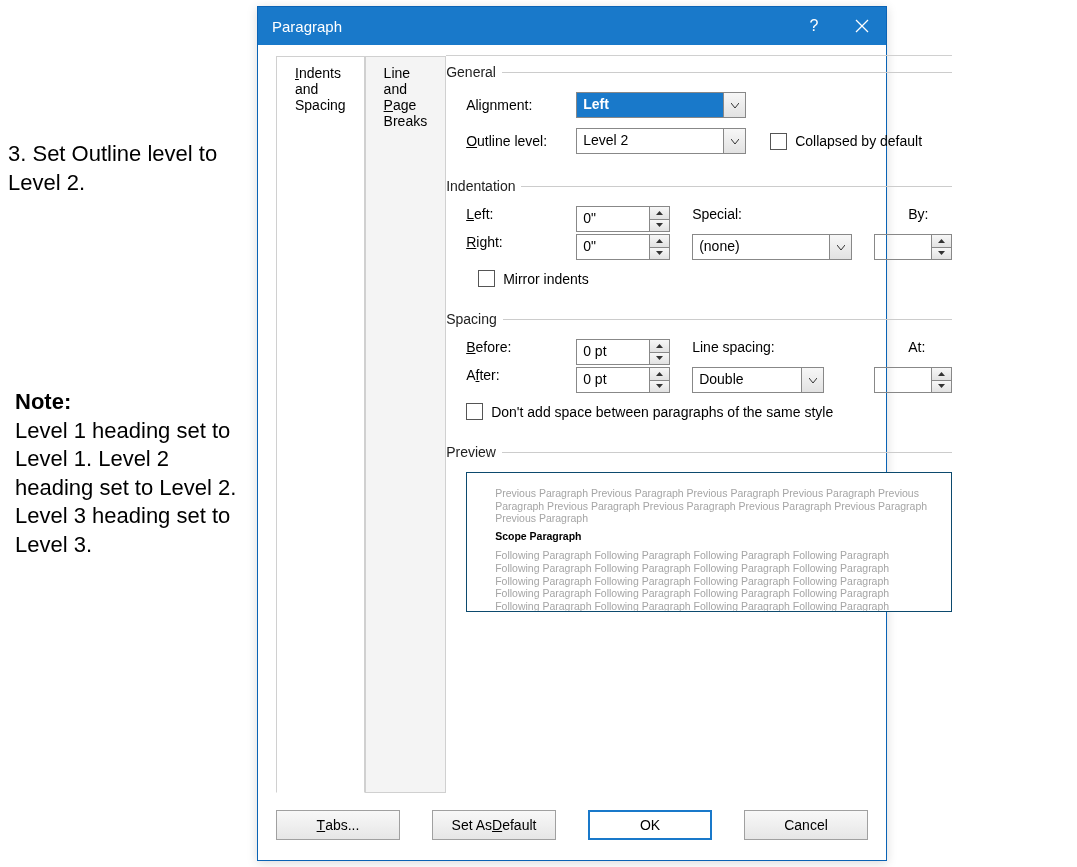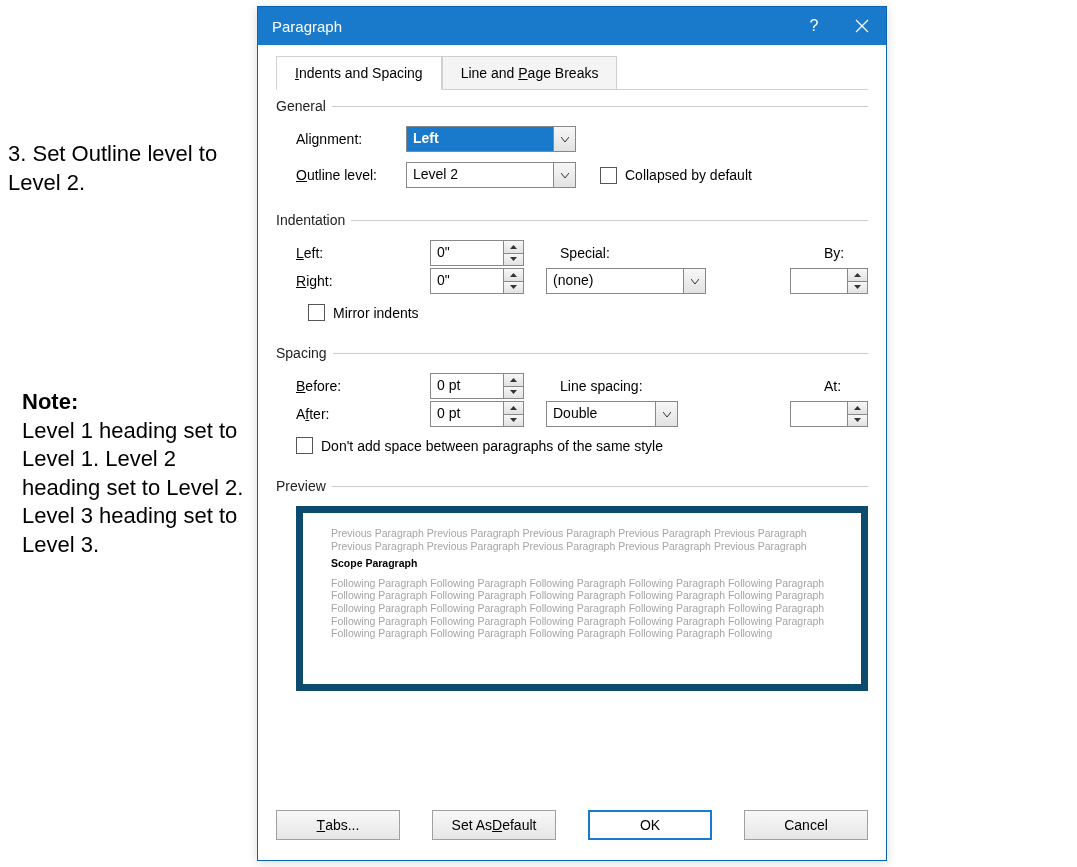"Indents and Spacing" .content { flex-direction: column -> row }
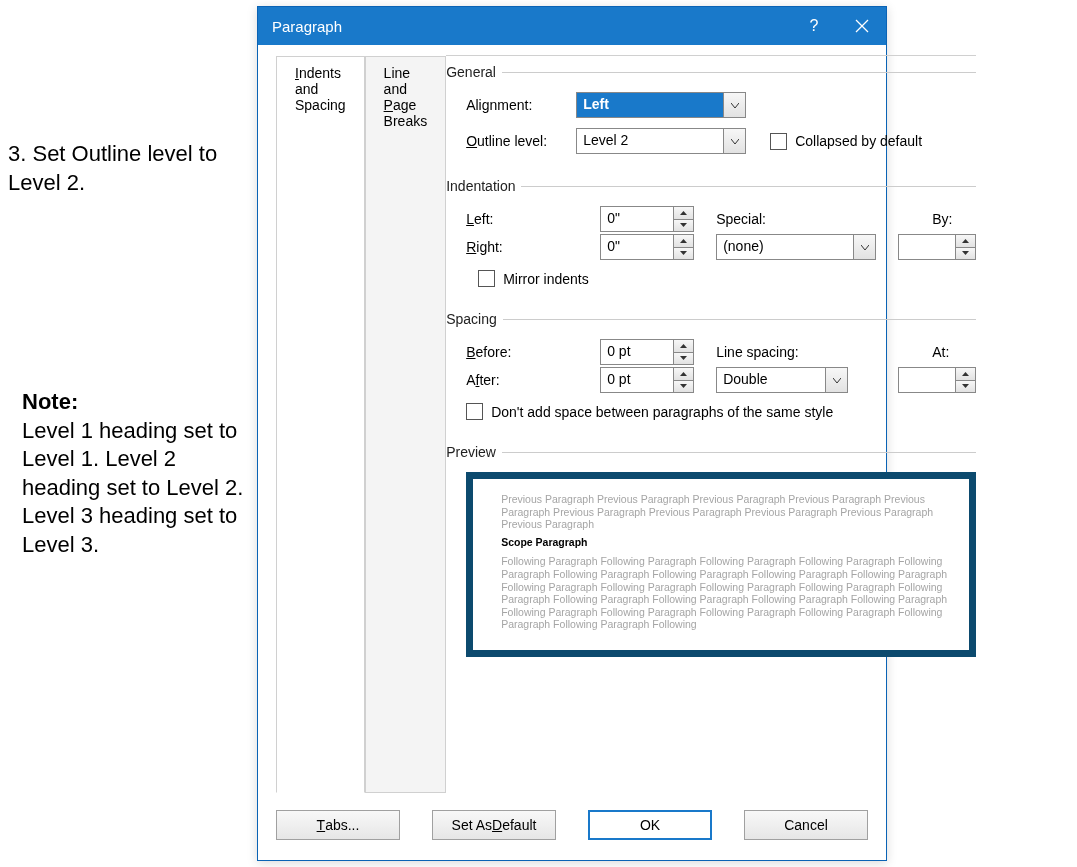"Left:" .col { align-items: center -> none; gap: 24px -> none }
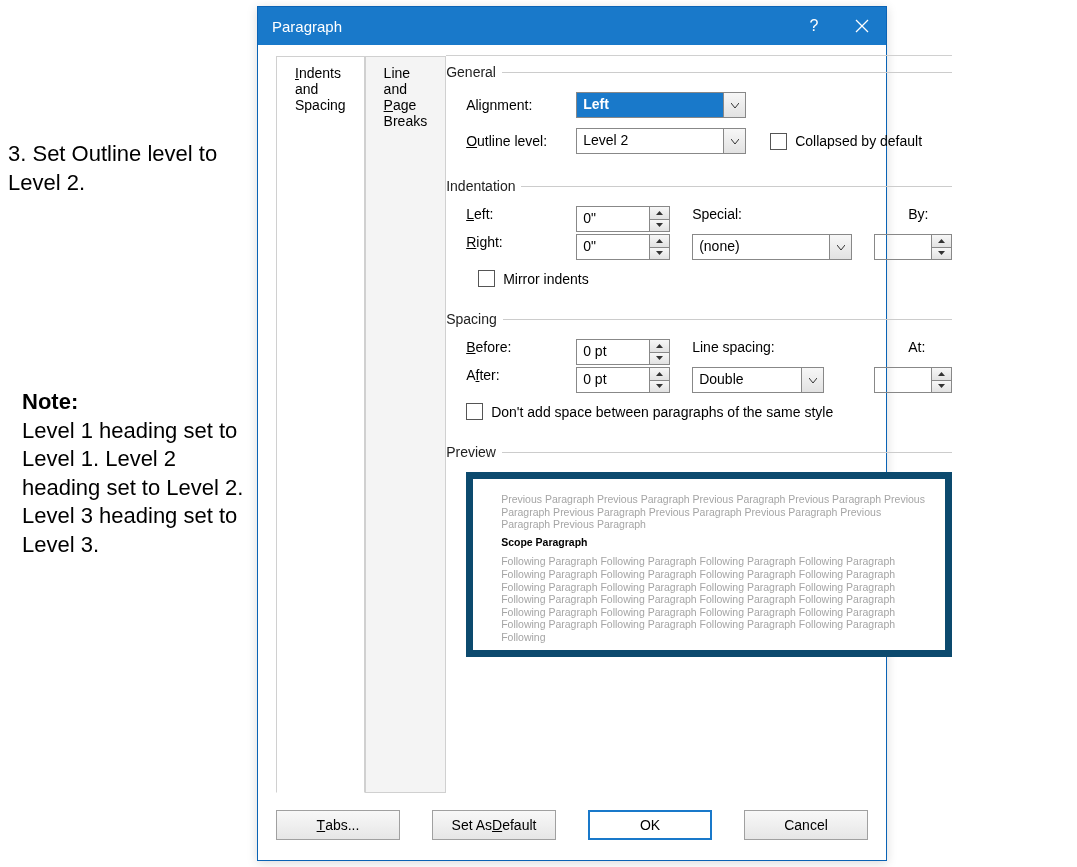"Note:" .anno-note { left: 22px -> 15px }
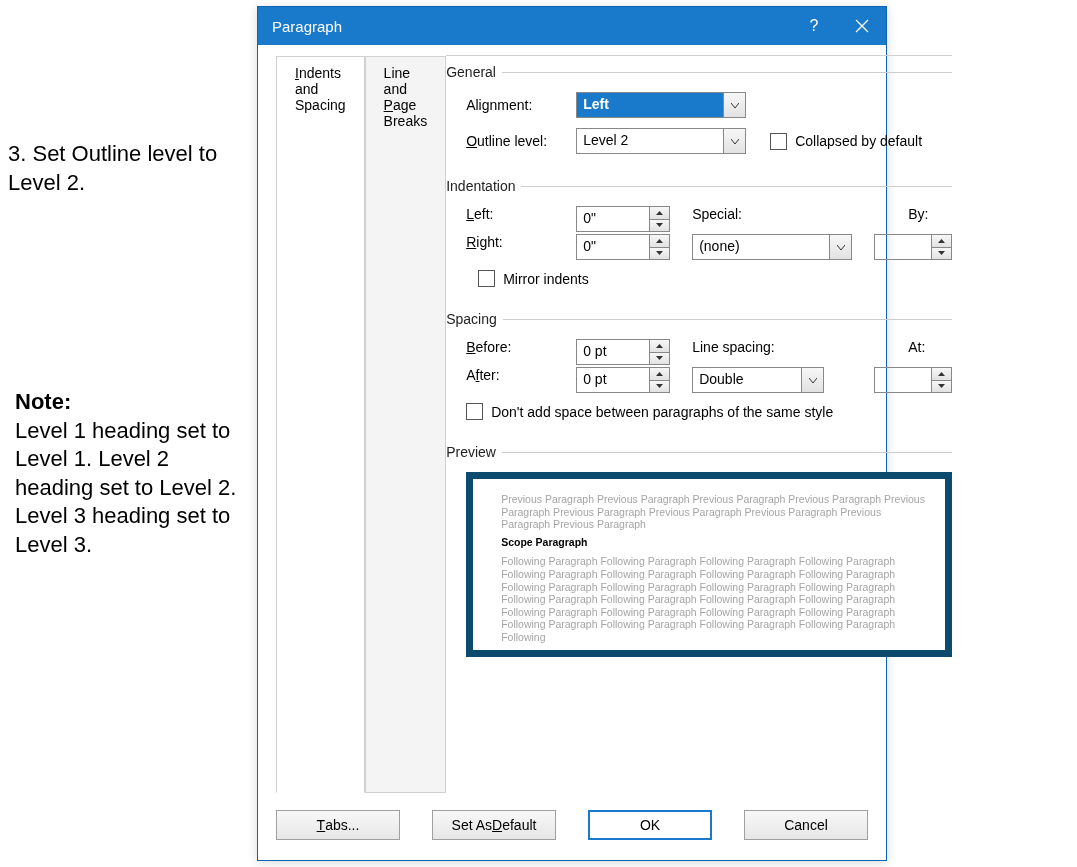"Previous Paragraph Previous Paragraph" .preview-box { border: 7px solid #0c4a6e -> 1px solid #0c4a6e; height: 185px -> 140px }
